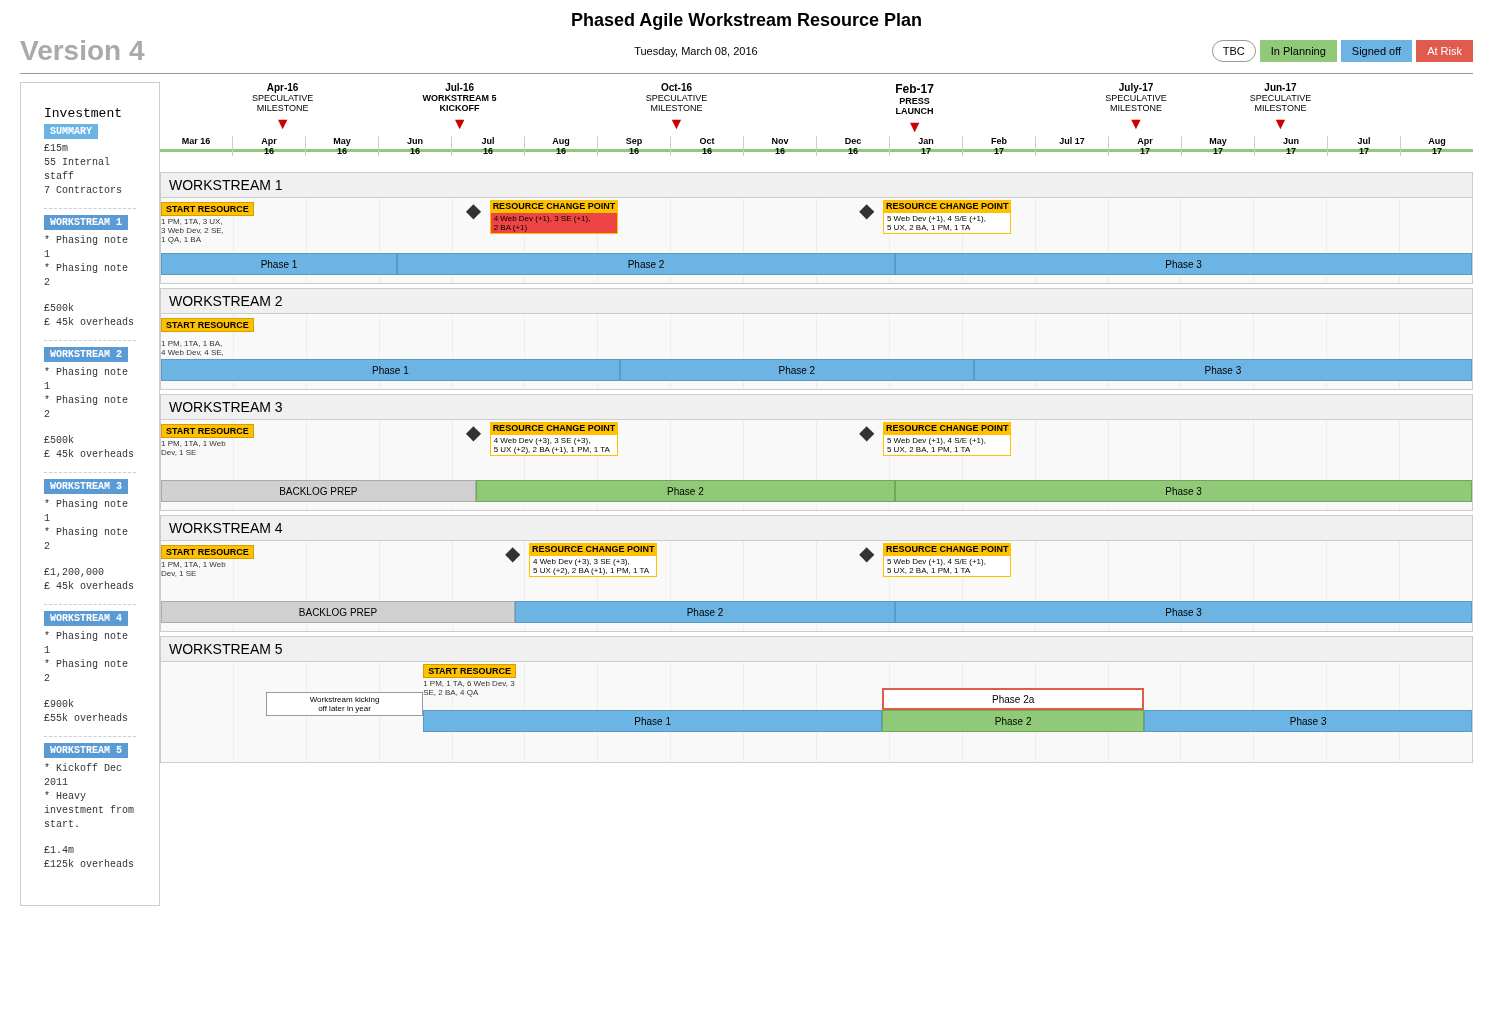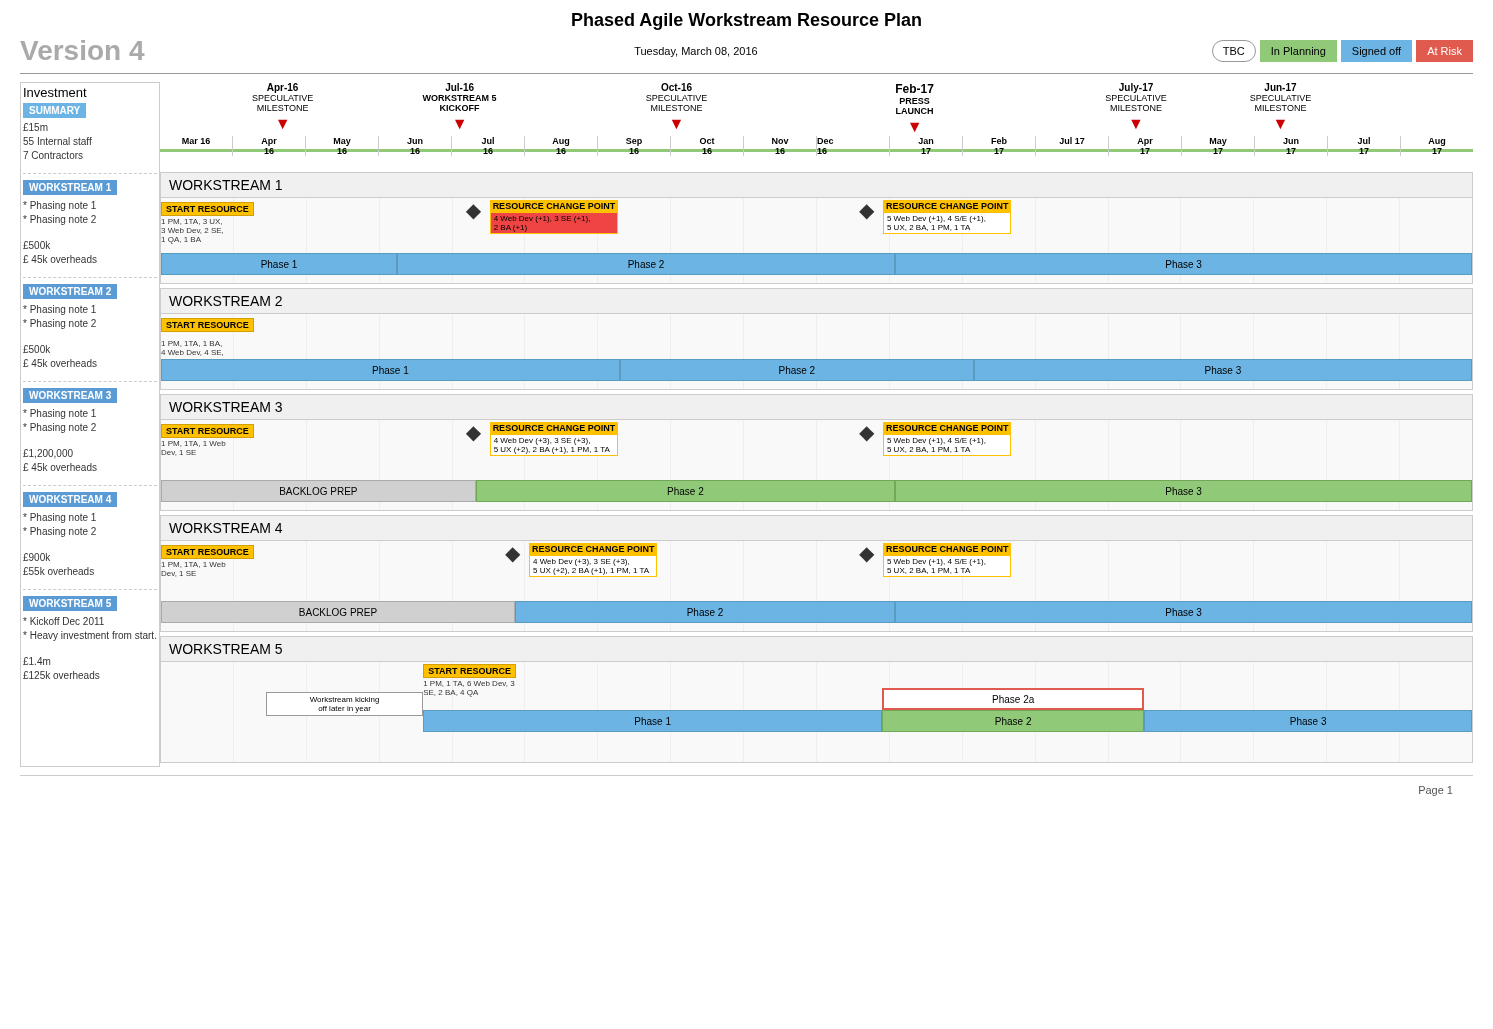"Investment" .left-panel { font-family: none -> Liberation Mono, monospace; padding: 2px -> 23px }
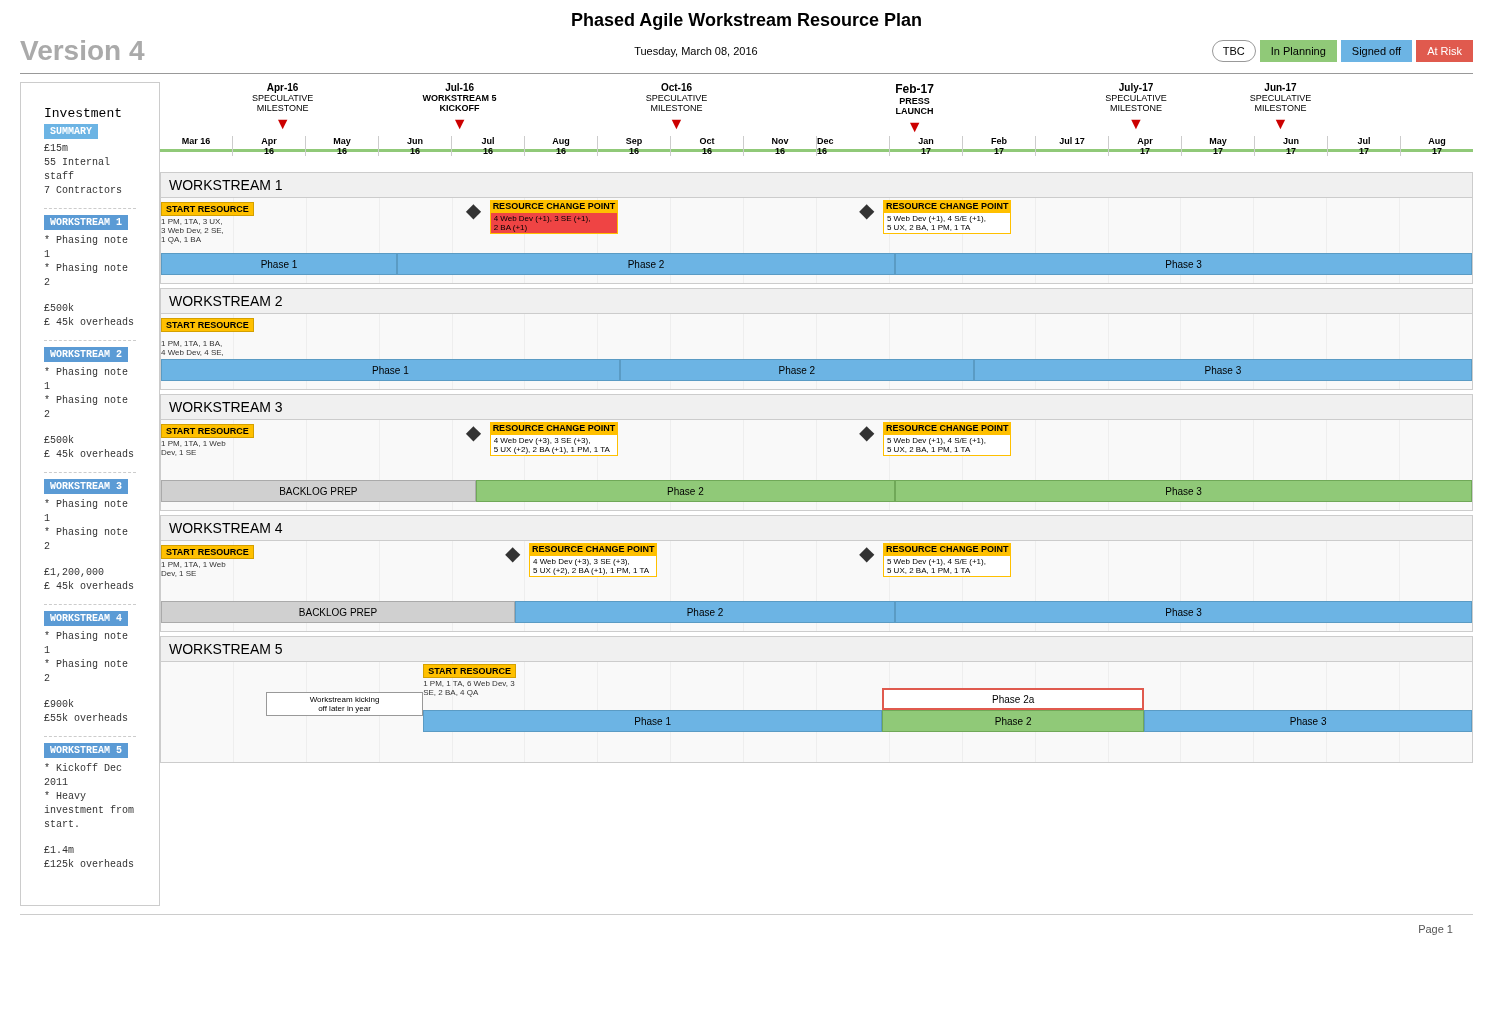"Dec" div { text-align: none -> center }
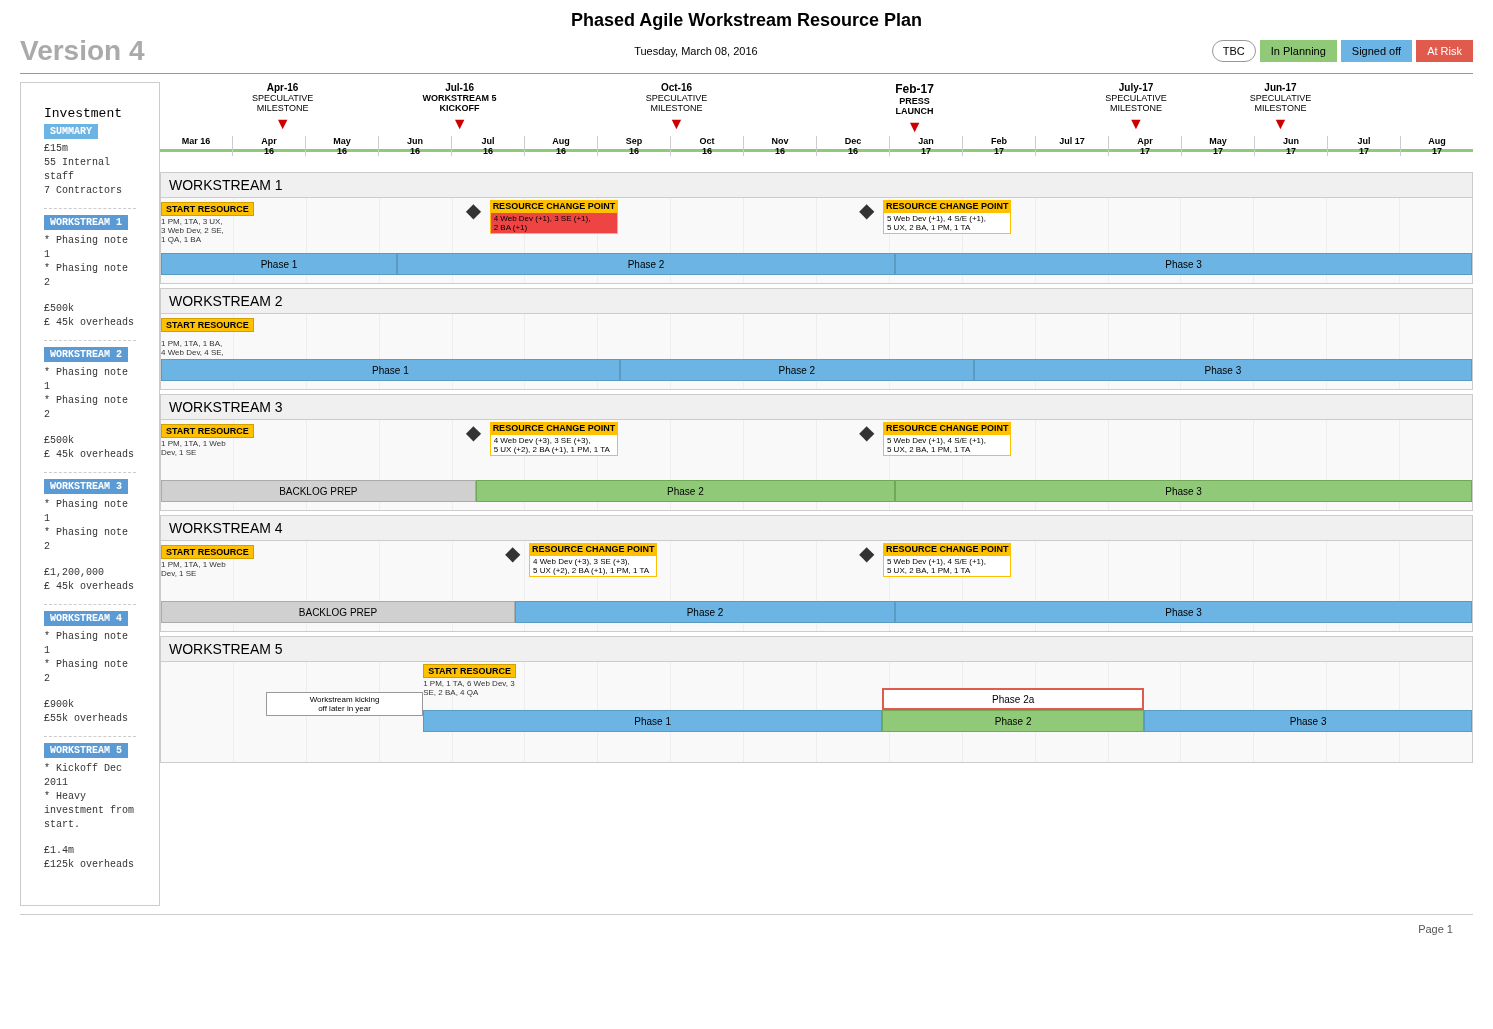"Page 1" div.footer { html: <div> <span>Page 1</span> </div> -> none }
